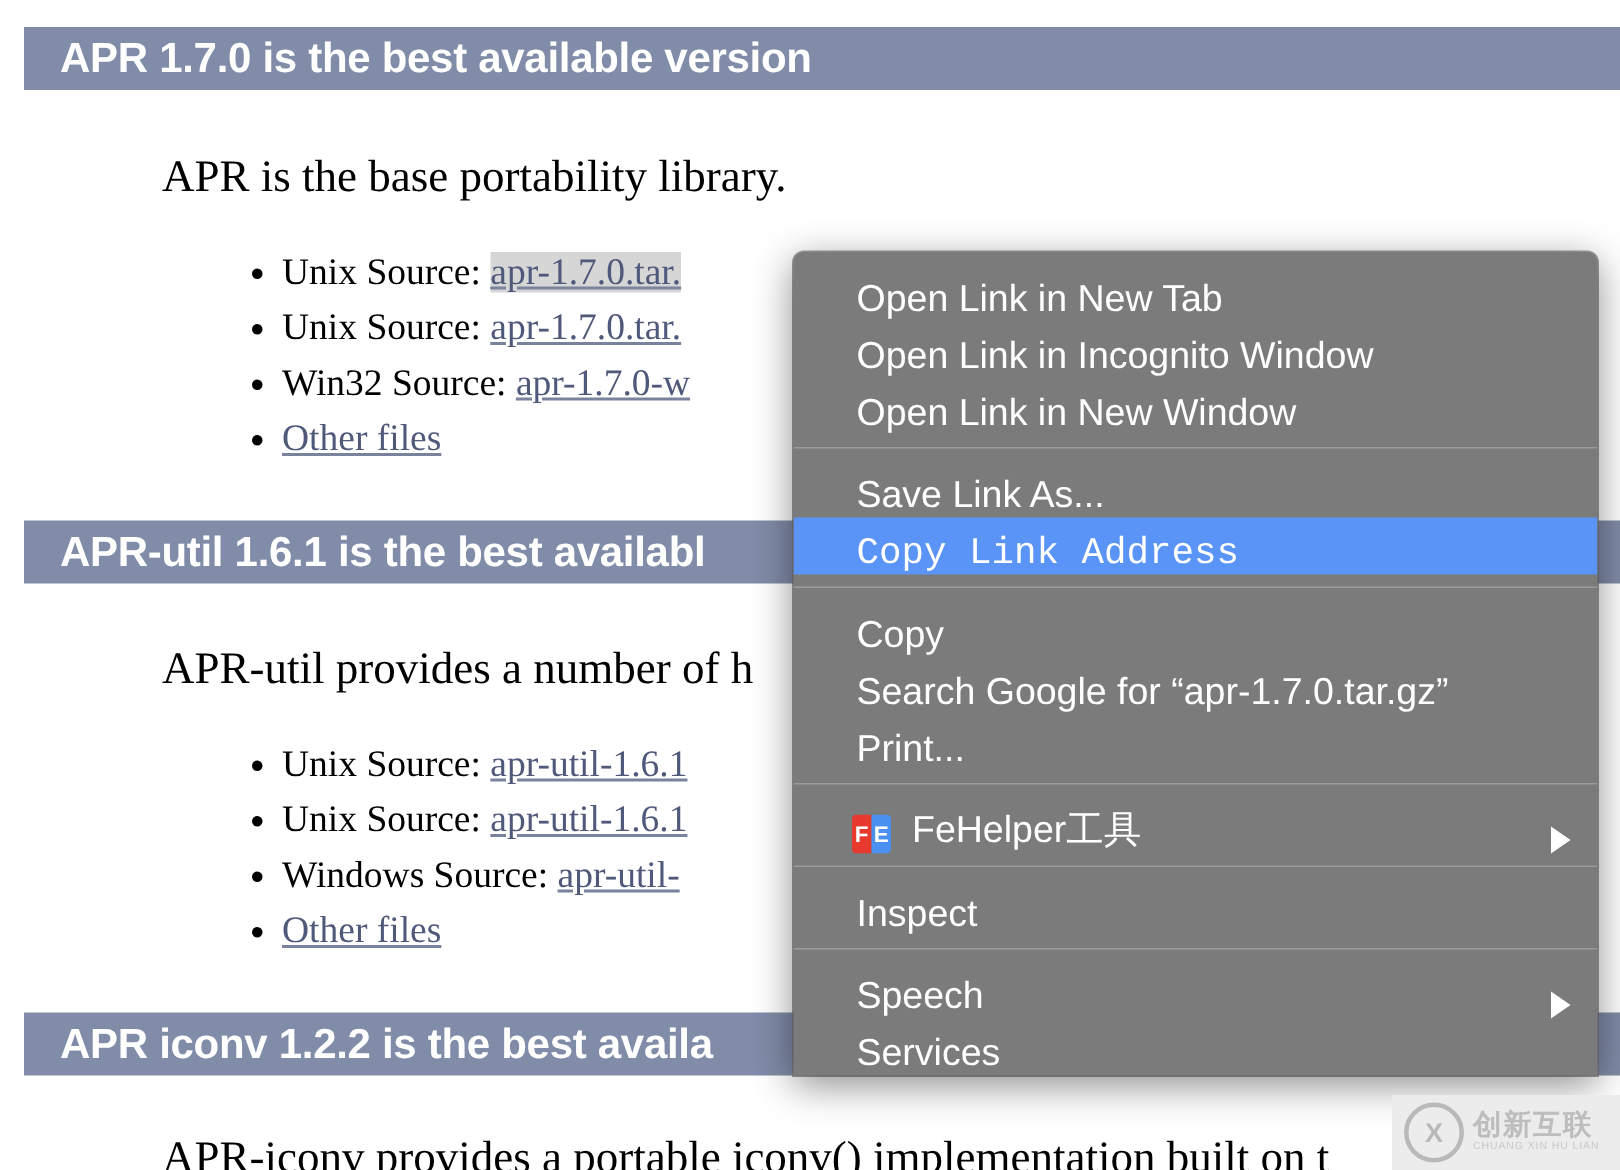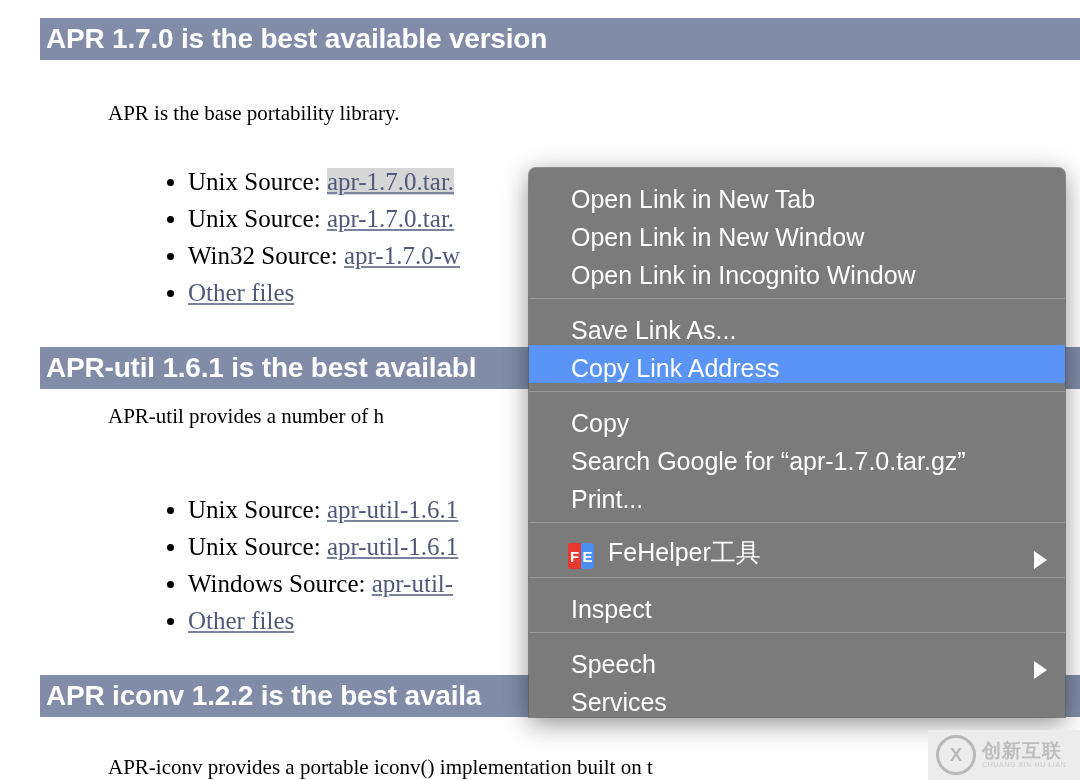"APR 1.7.0 is the best" .heading-band { left: 40px -> 16px; padding-left: 6px -> 24px }
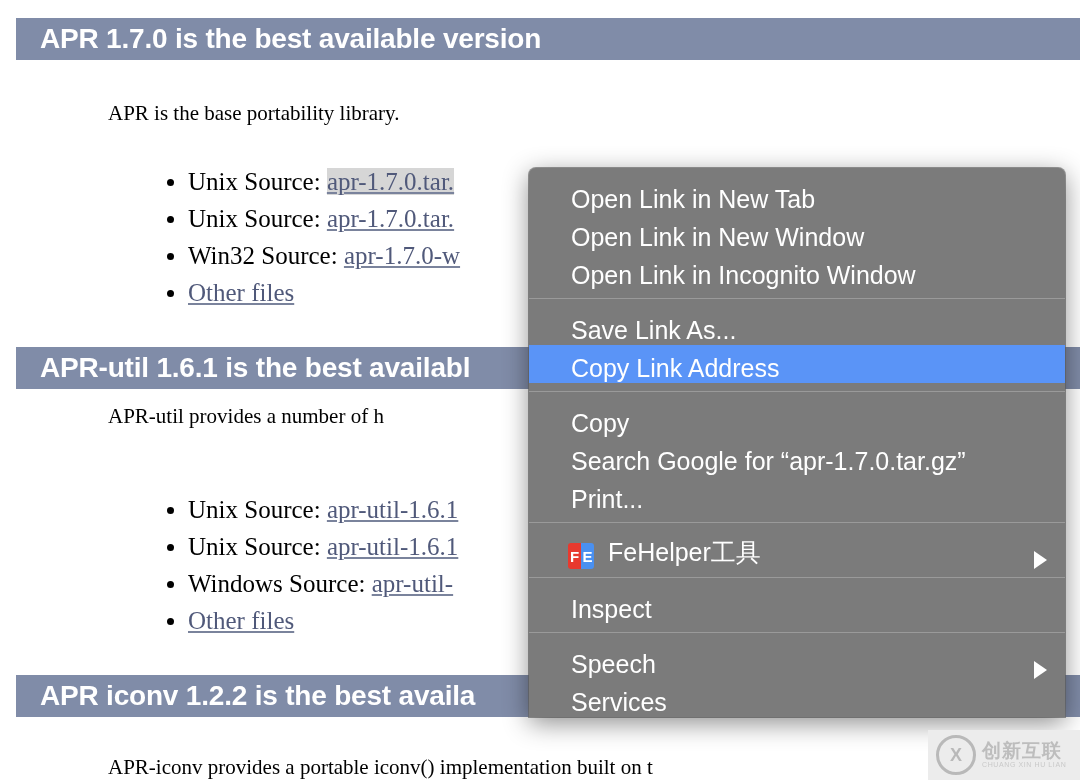"APR is the base portability" .para { font-size: 21px -> 30px }
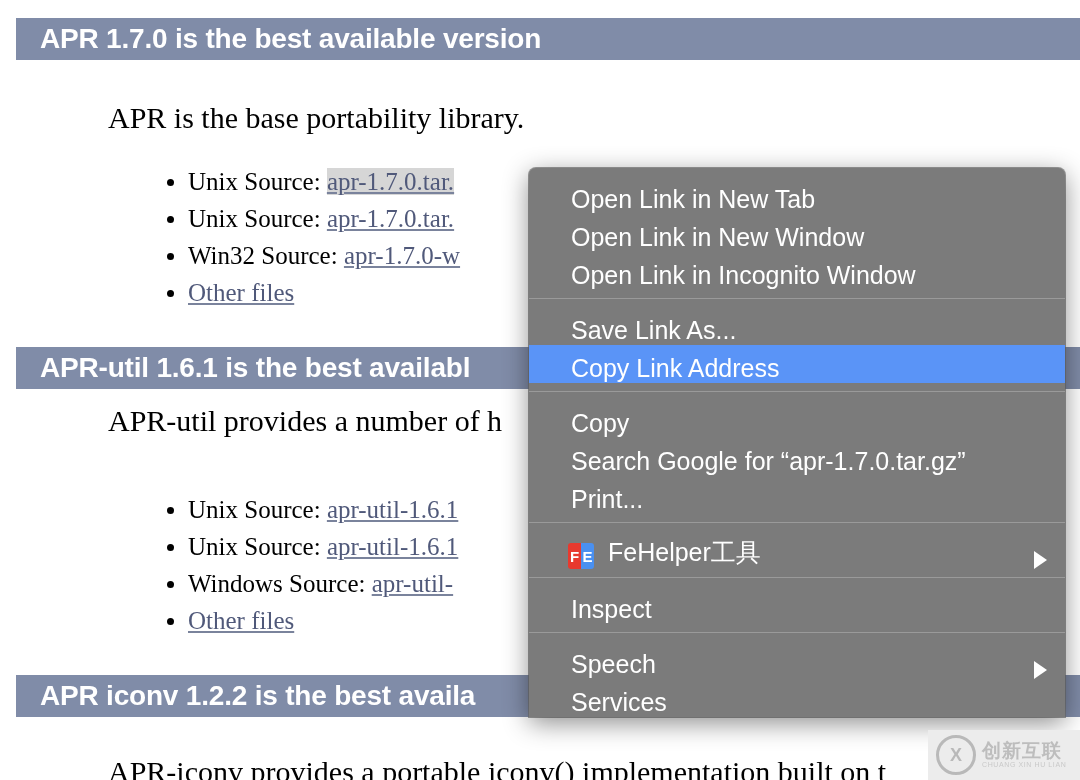"Open Link in New Window" div.mi { order: before "Open Link in Incognito Window" -> after "Open Link in Incognito Window" }
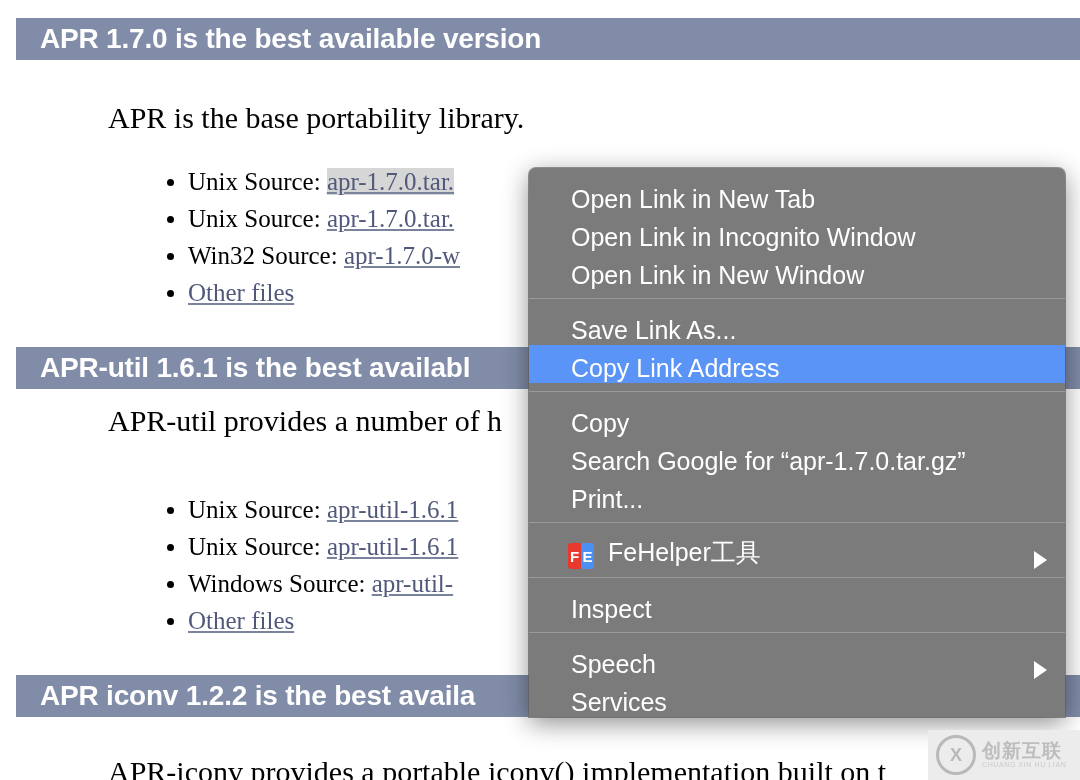"Copy Link Address" .mi.highlight { font-family: none -> Liberation Mono, monospace }
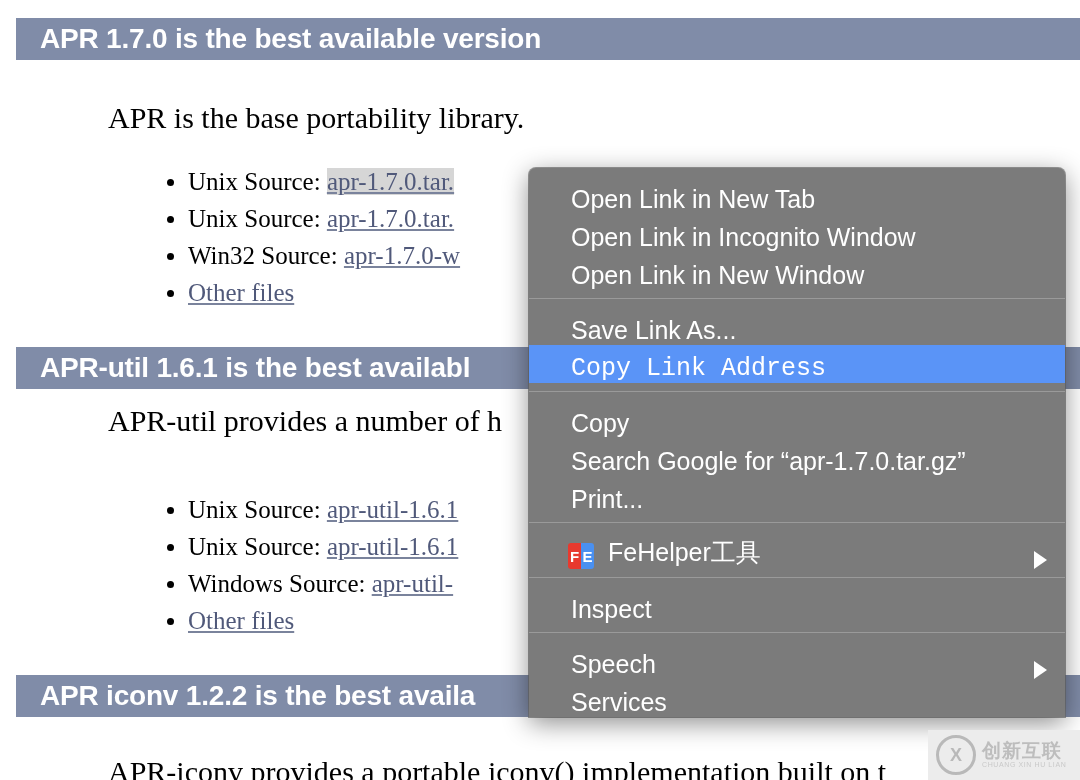"APR-util provides a number of" div.para { top: 404px -> 429px }
